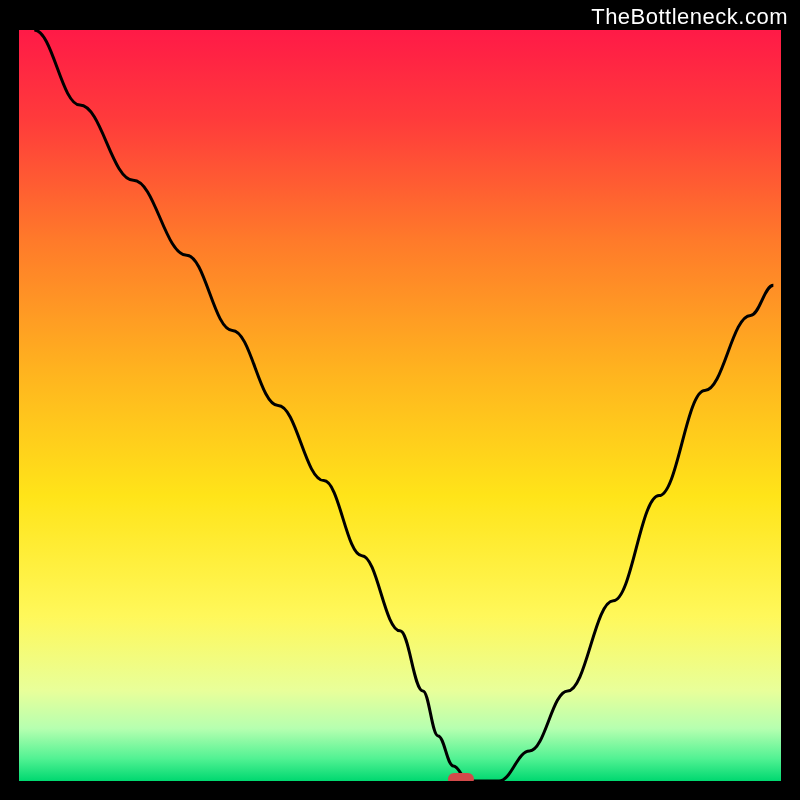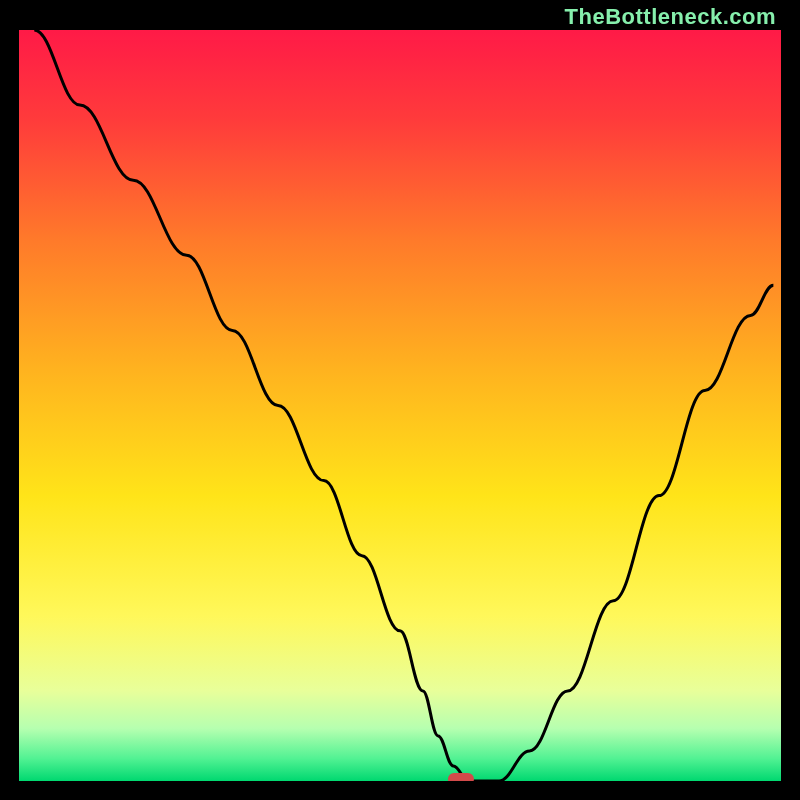"TheBottleneck.com" .watermark { color: #86efac -> #ffffff; font-weight: 700 -> 400; right: 24px -> 12px }
